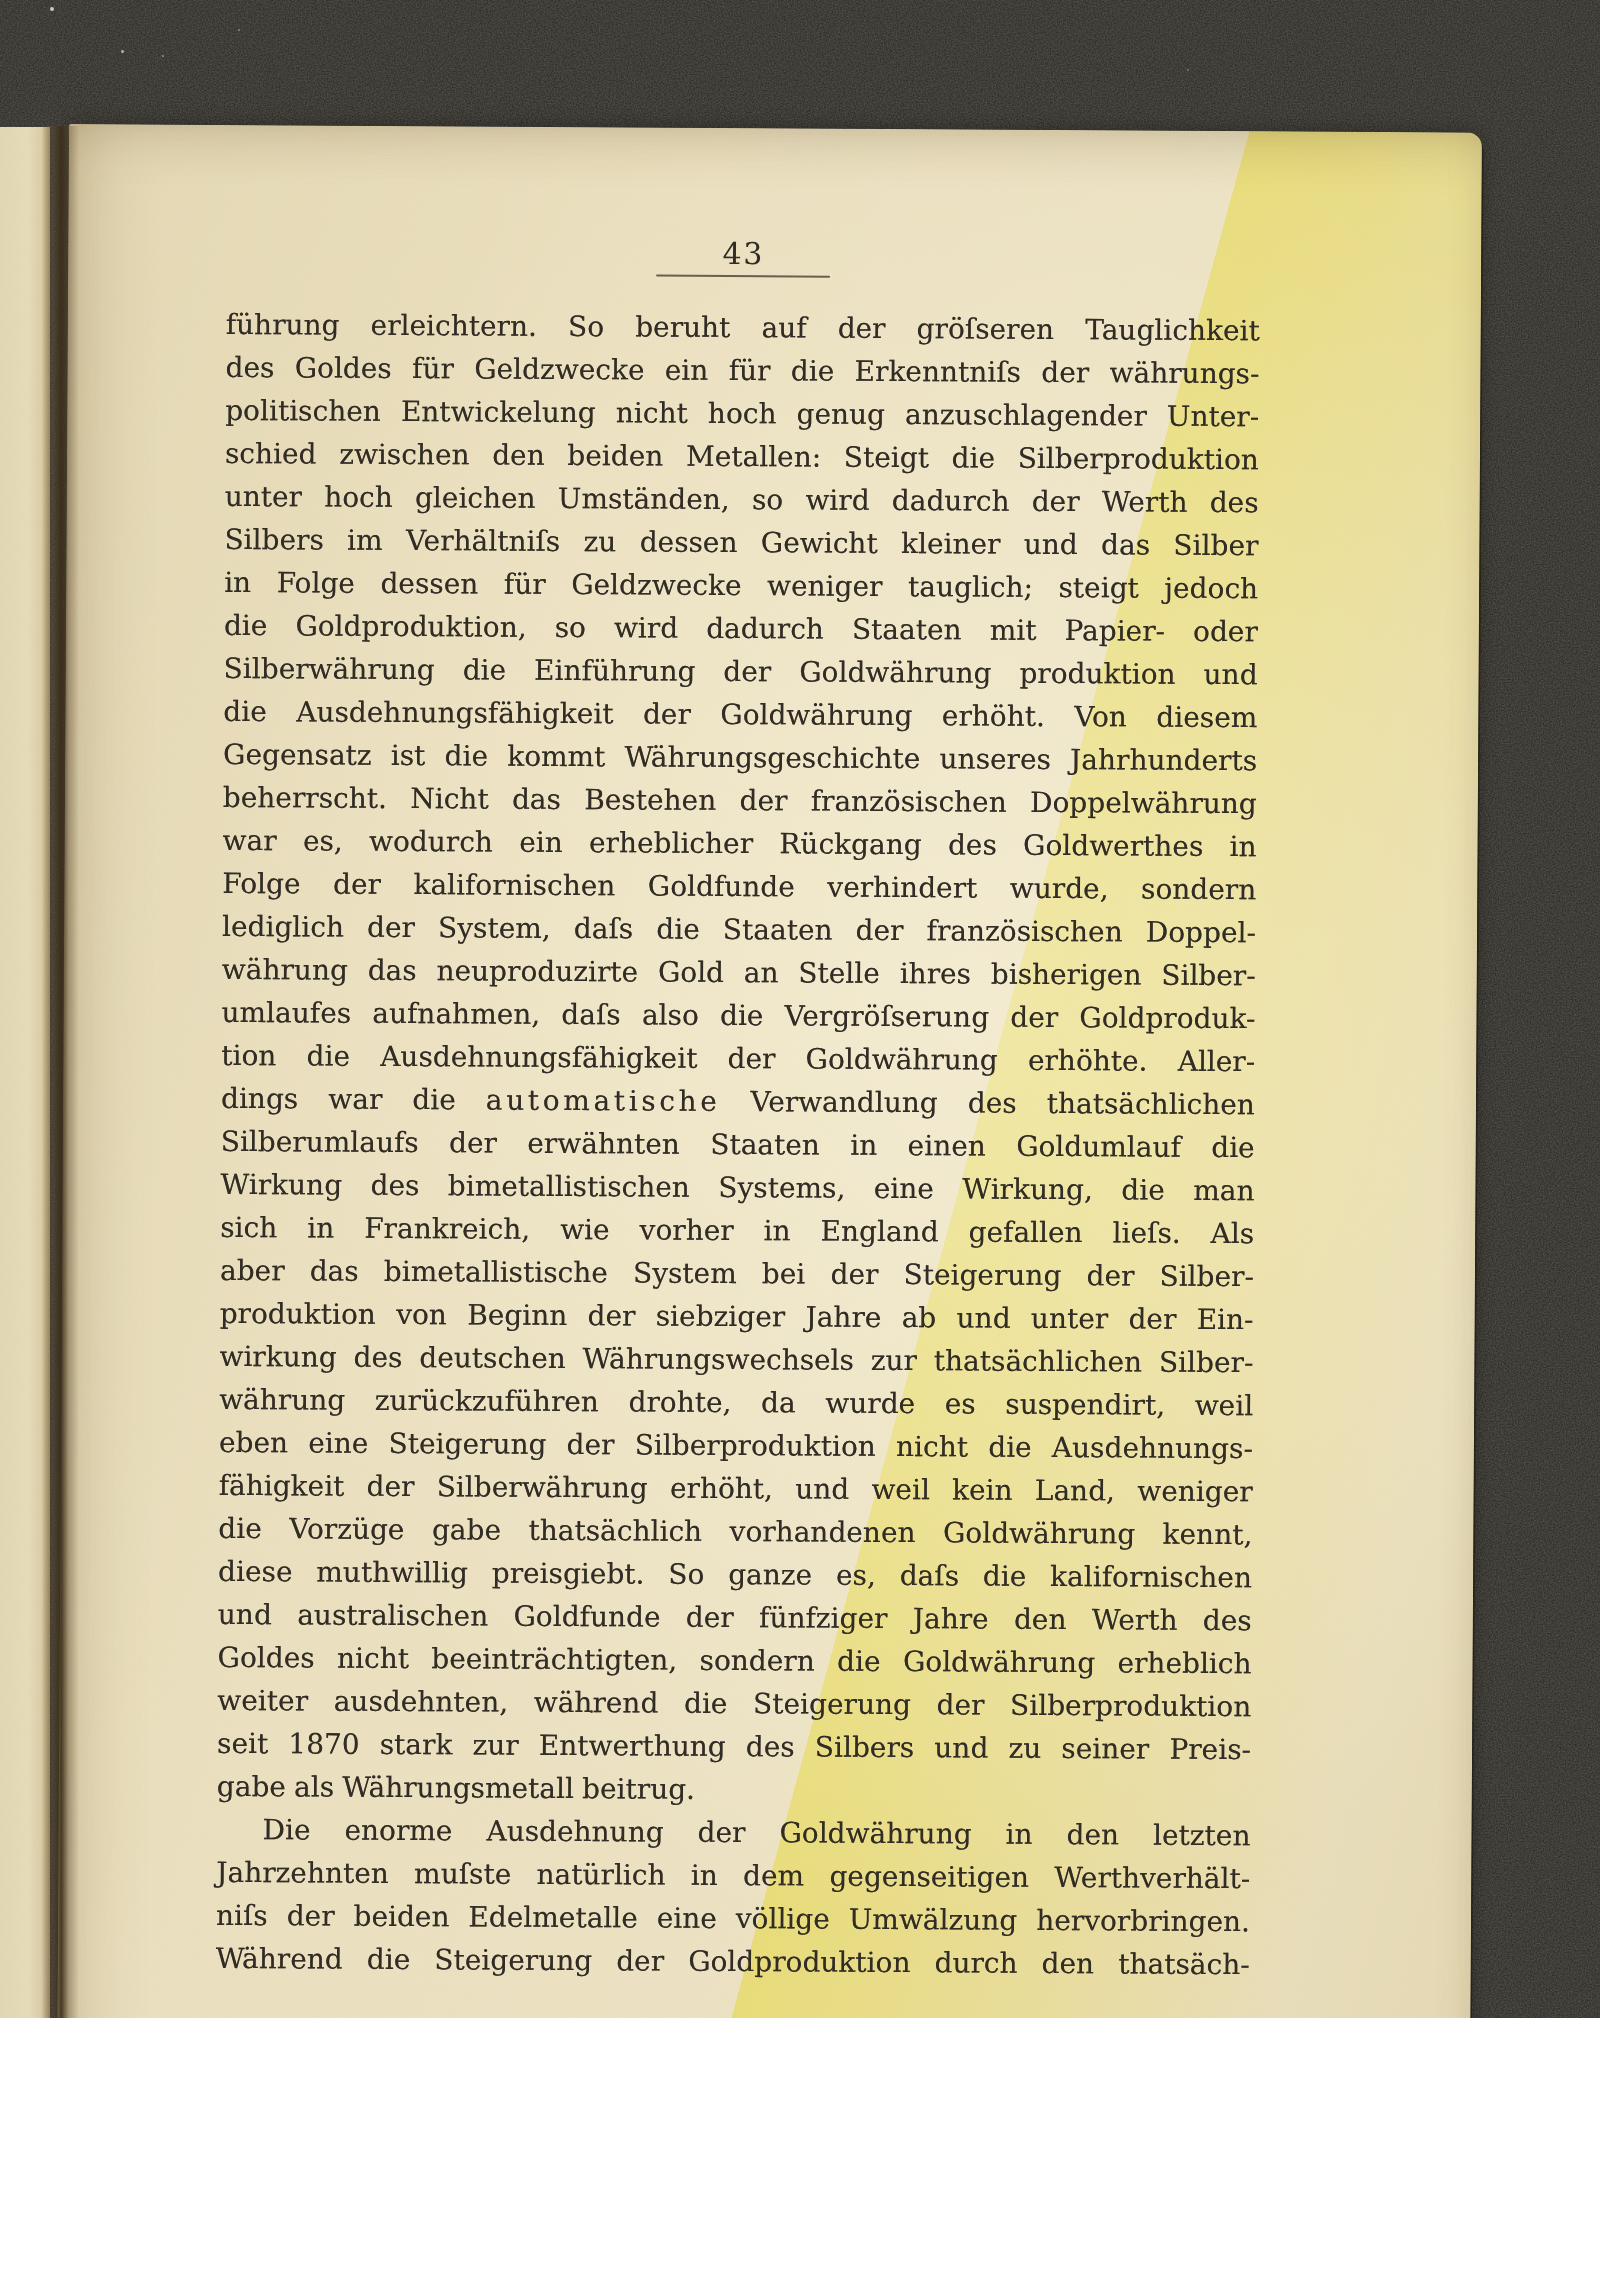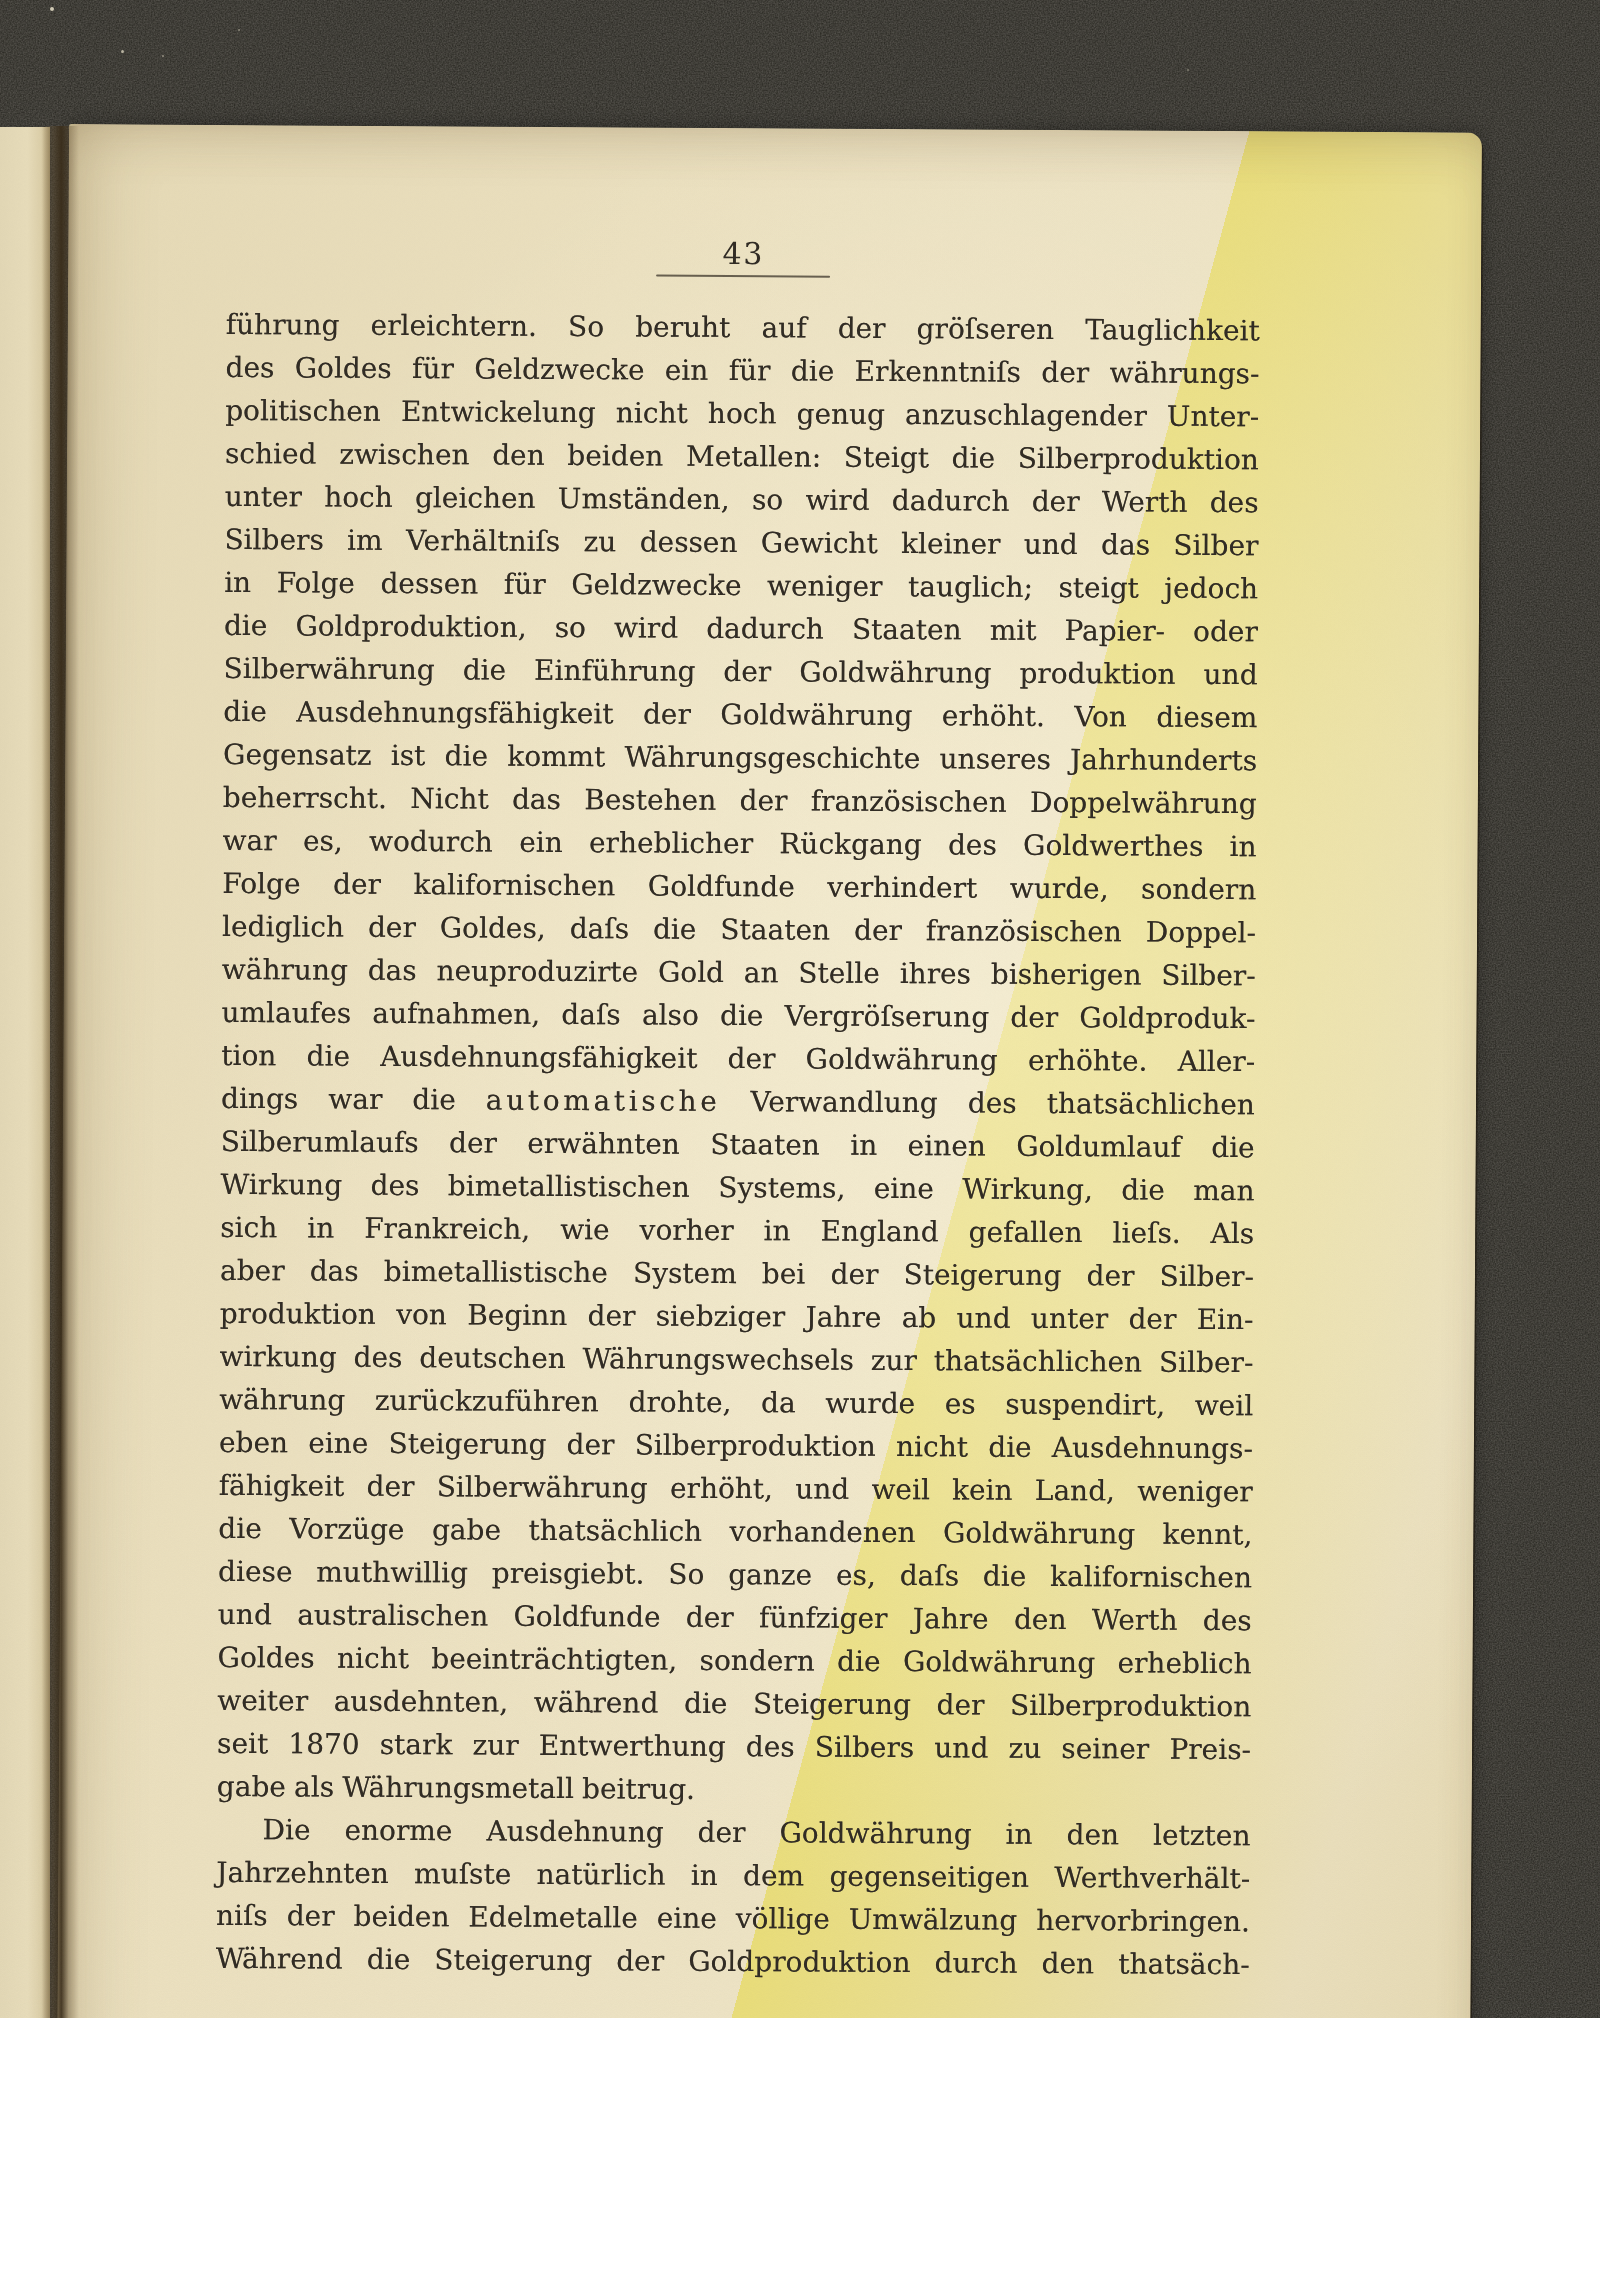"Goldes," span { text: Goldes -> System }
